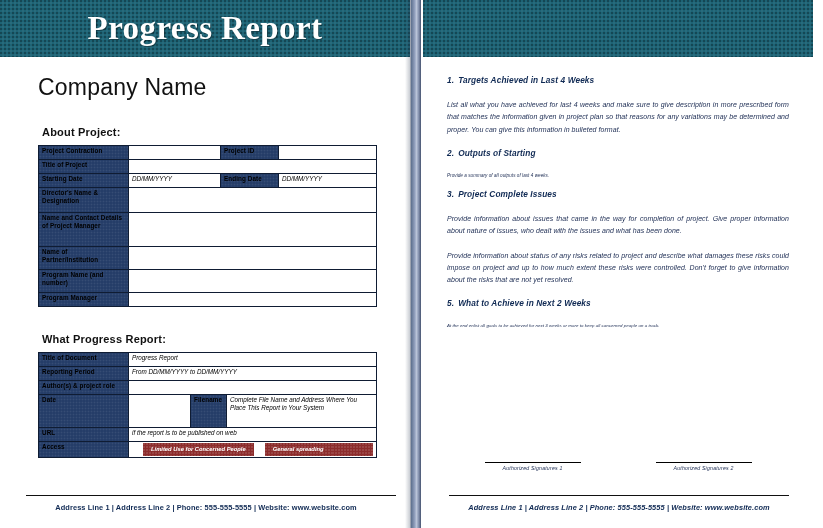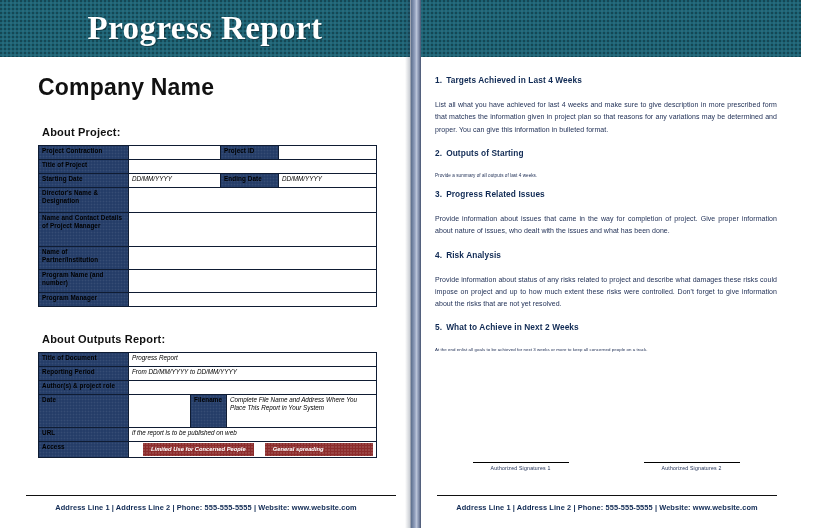"Progress Report" .sheet { gap: none -> 12px }
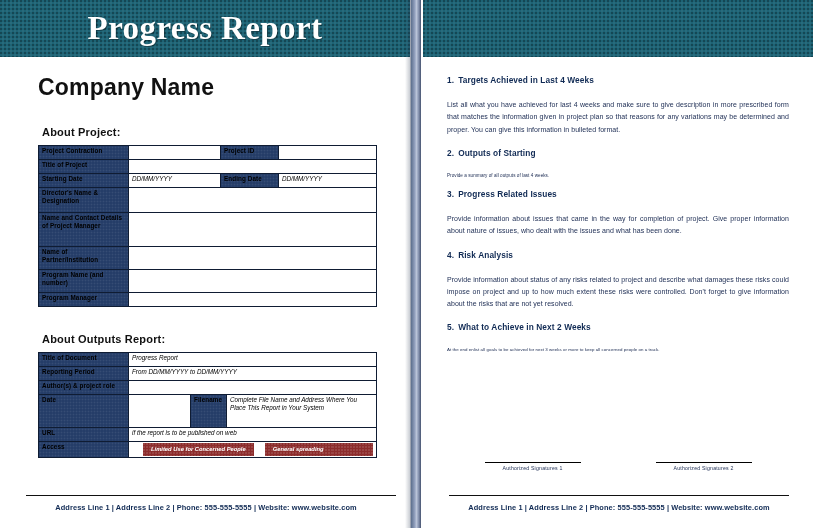"Company Name" .company-name { font-weight: bold -> normal }
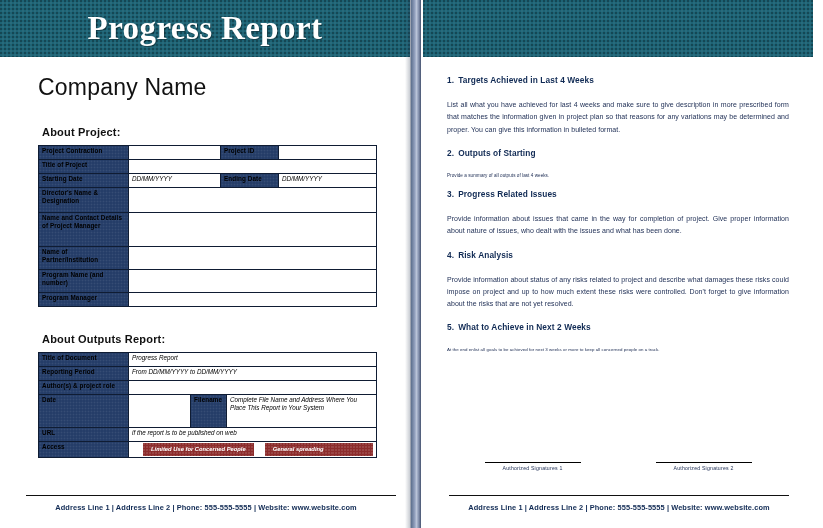"1. Targets Achieved in Last" .page-right { font-style: none -> italic }
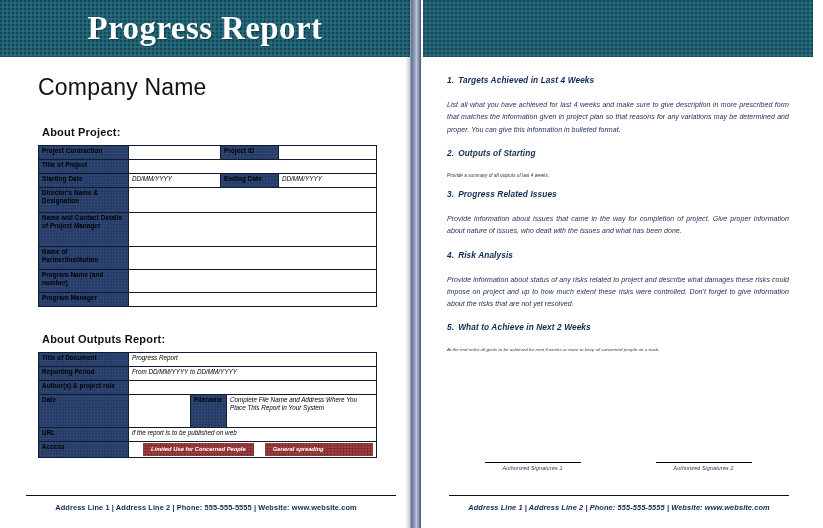"Progress Related Issues" span { text: Progress Related -> Project Complete }
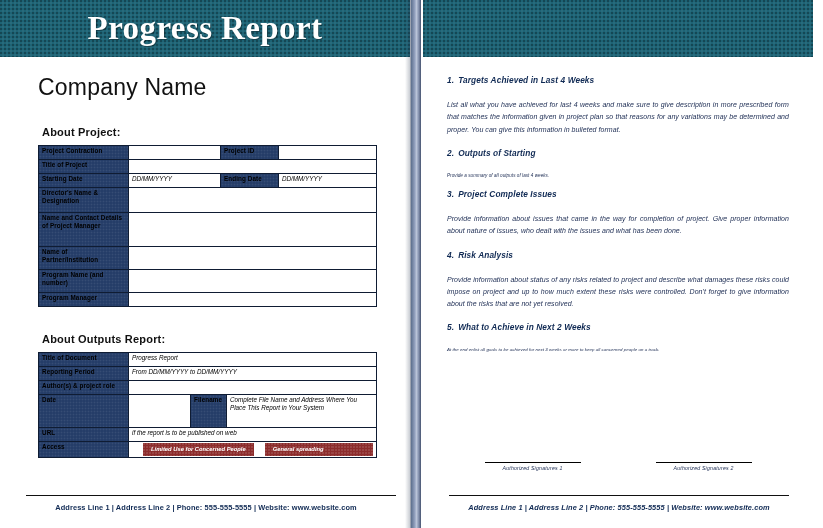"4. Risk Analysis" h2.sec { html: <h2> <span>4.</span><span>Risk Analysis</span> </h2> -> none }
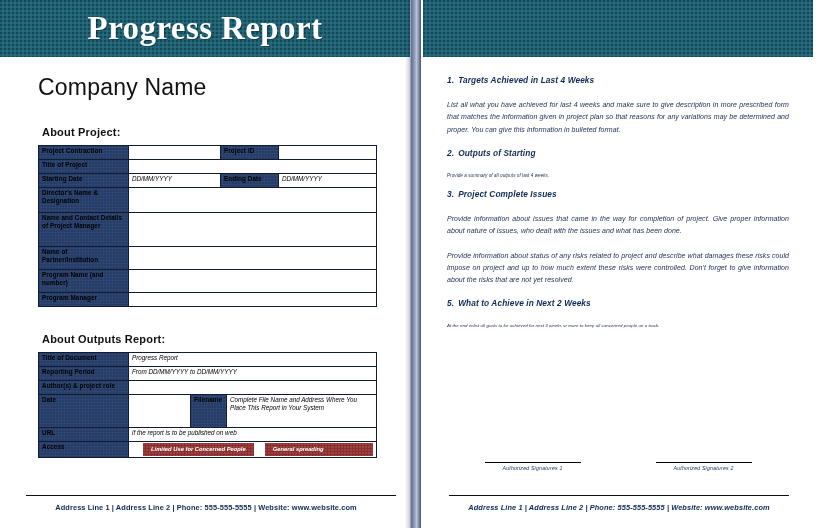"About Outputs Report:" div.section-label { text: About Outputs -> What Progress }
